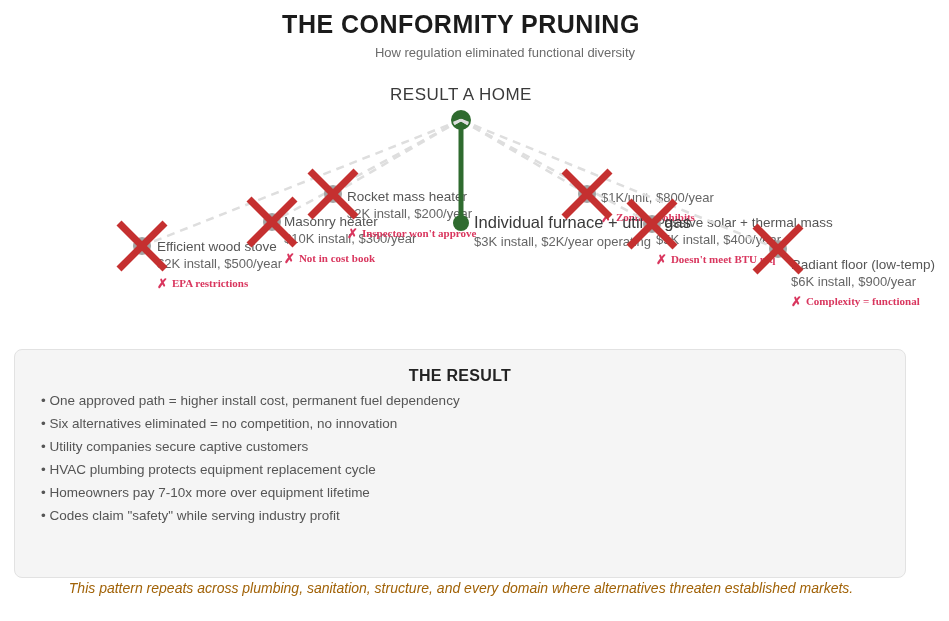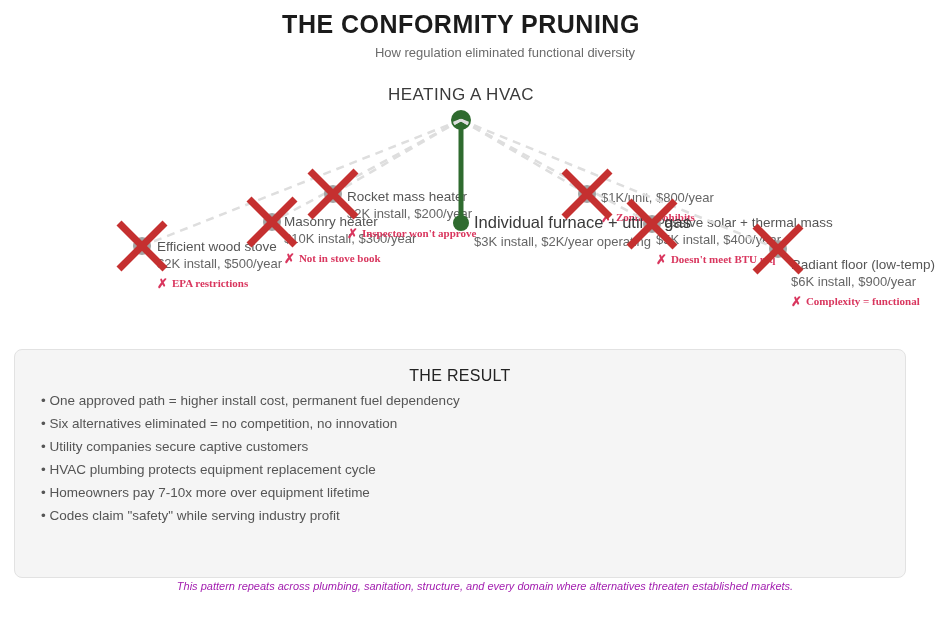"HEATING A HVAC" div.center-band { text: HEATING A HVAC -> RESULT A HOME }
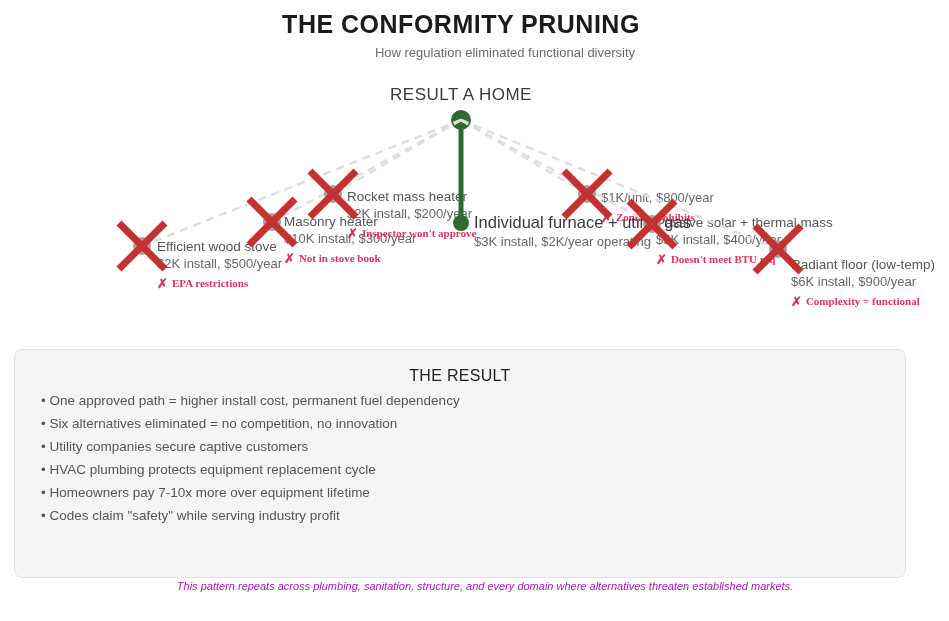"Not in stove book" span { text: stove -> cost }
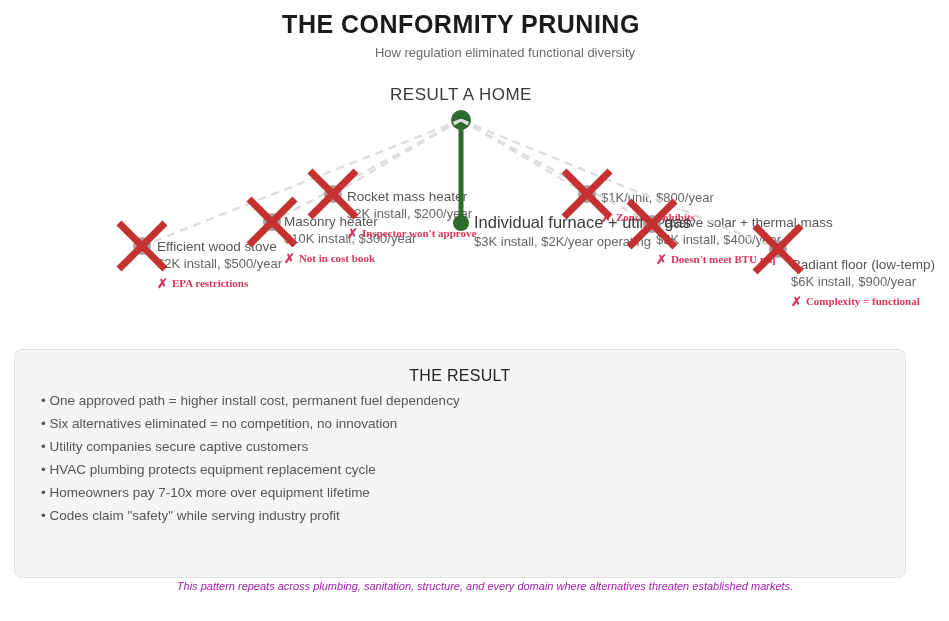"THE RESULT" .result-title { font-weight: normal -> bold }
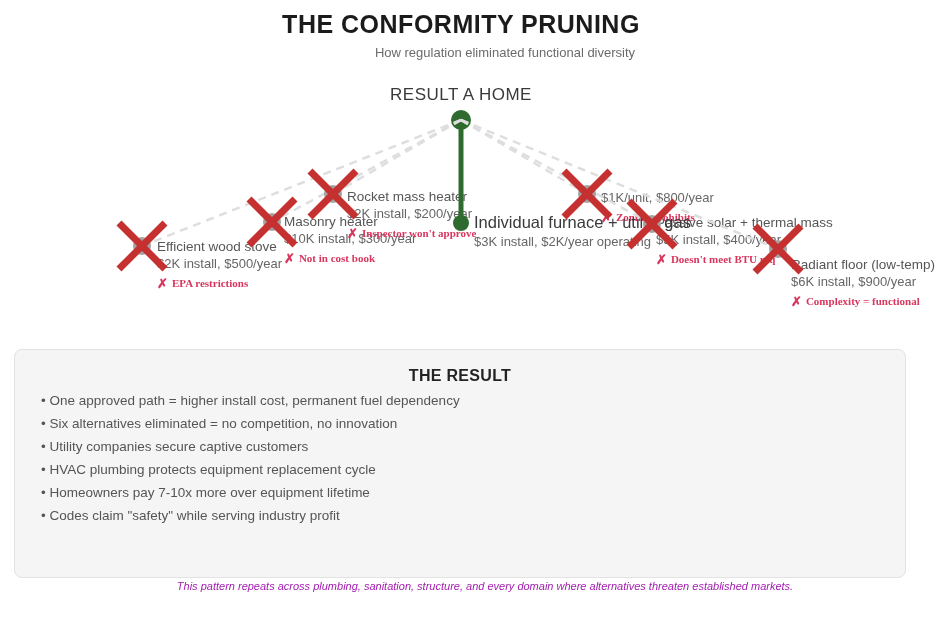"This pattern repeats across plumbing," .footer-note { color: #a21caf -> #a16207; font-size: 11px -> 14px; margin-left: 24px -> none }
